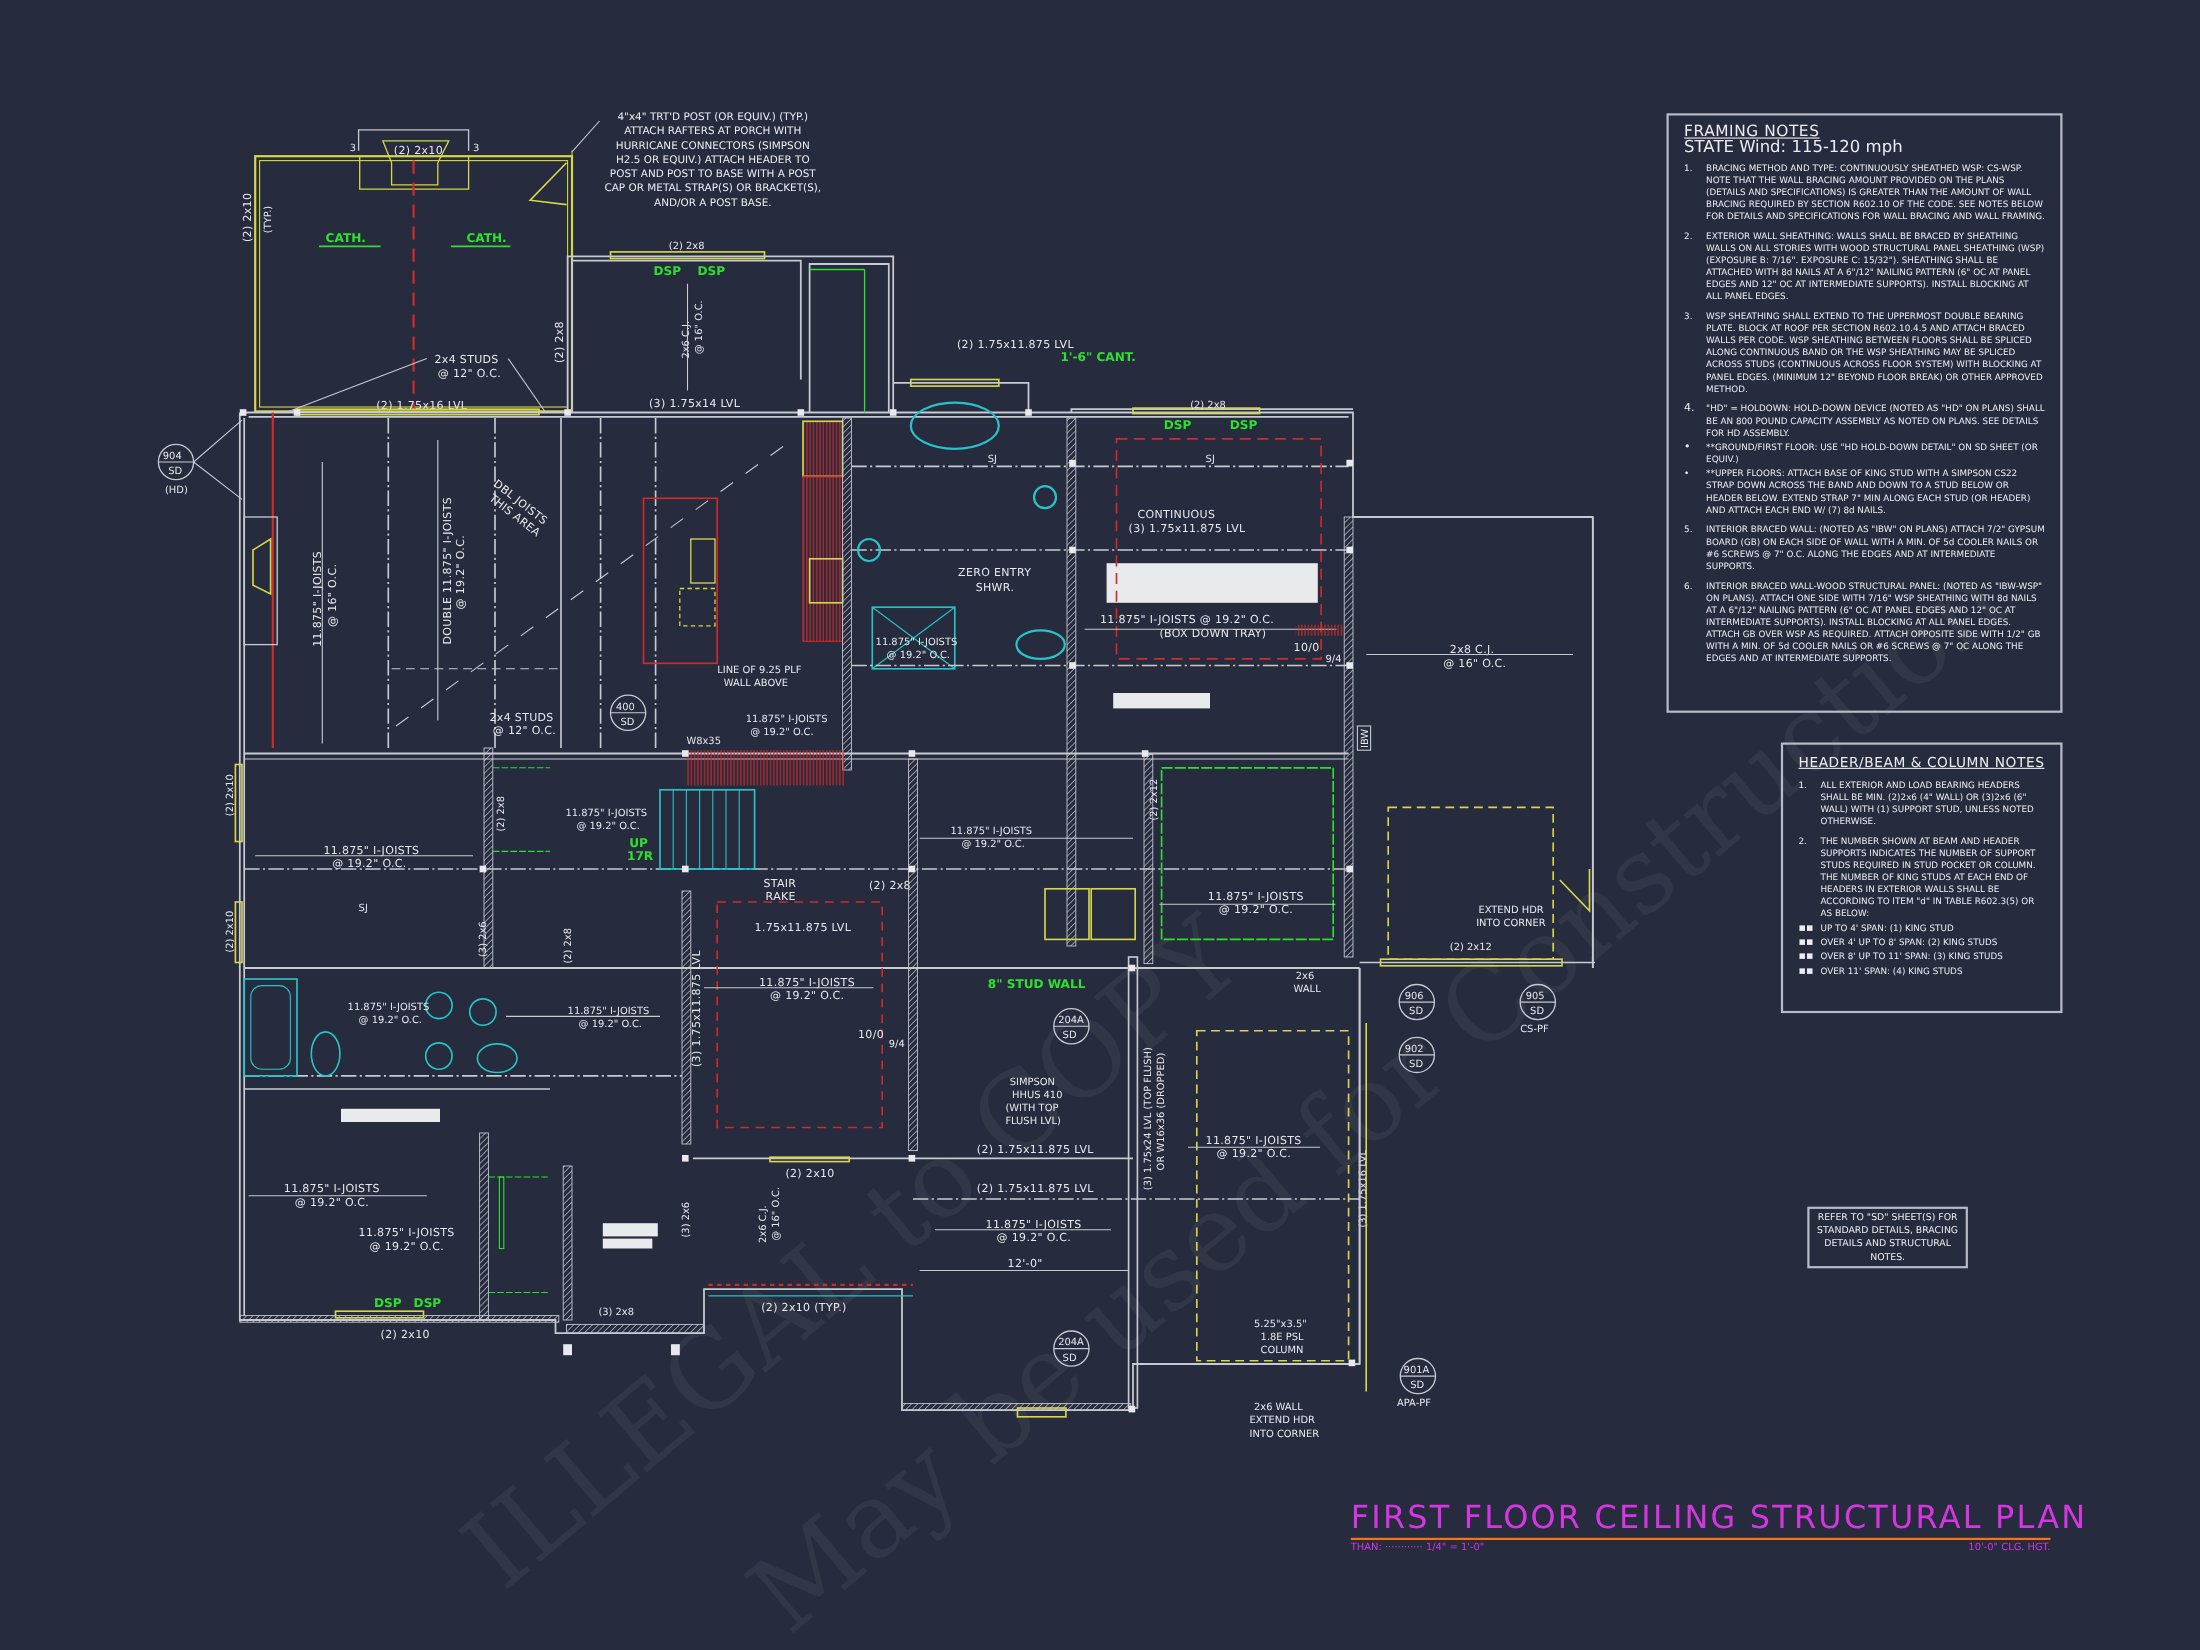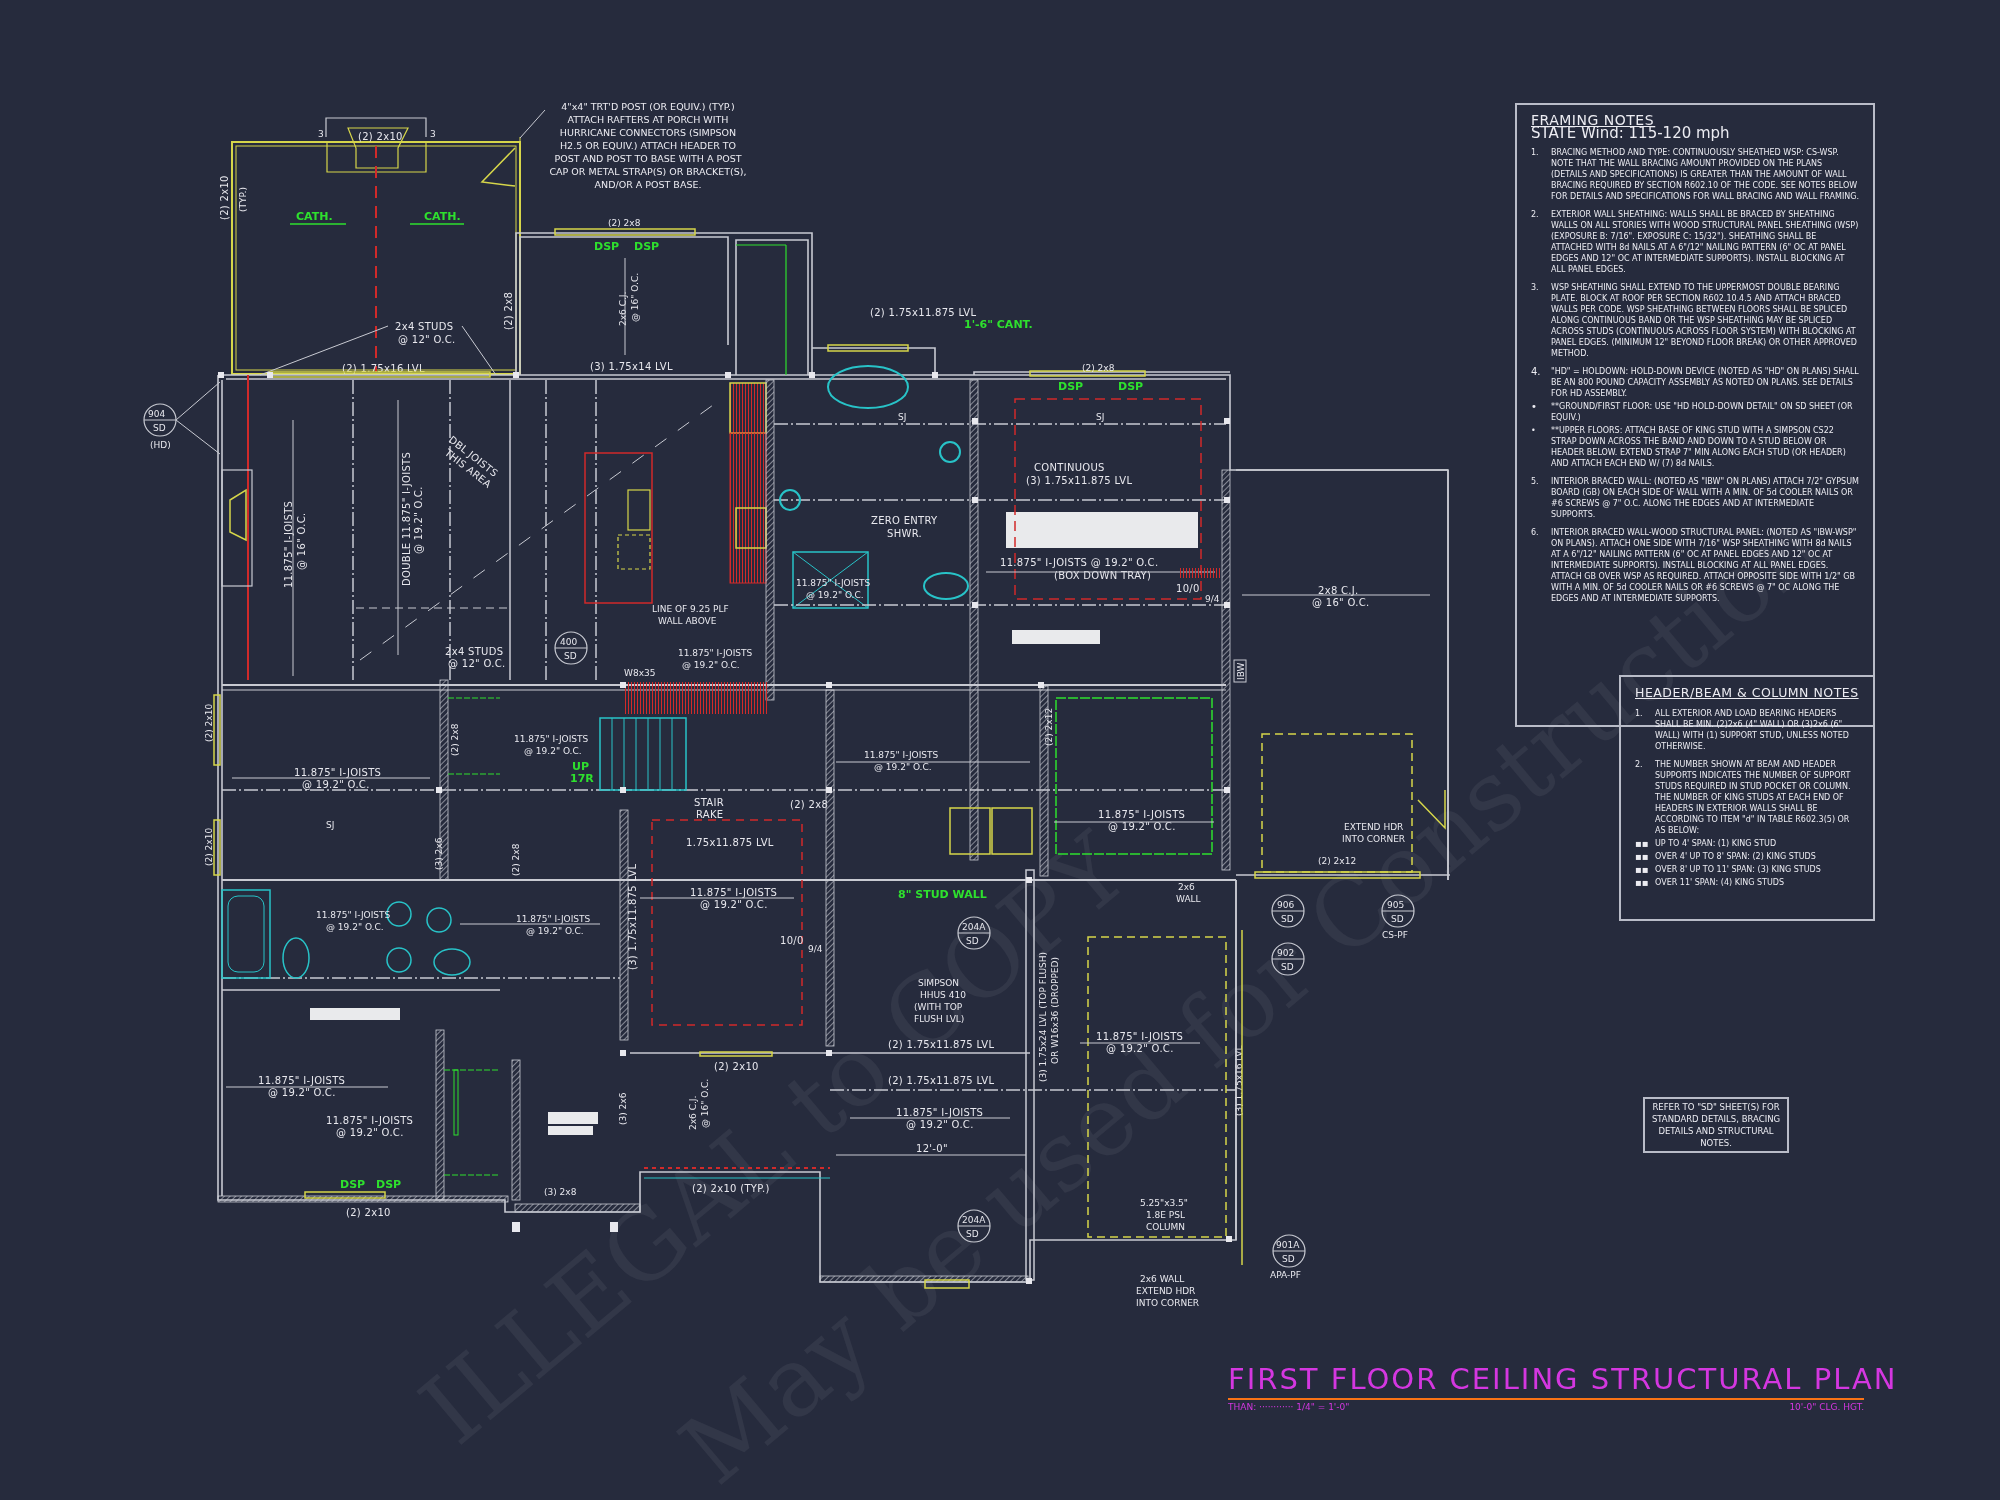"FRAMING NOTES" div.notes { height: 624px -> 545px }
